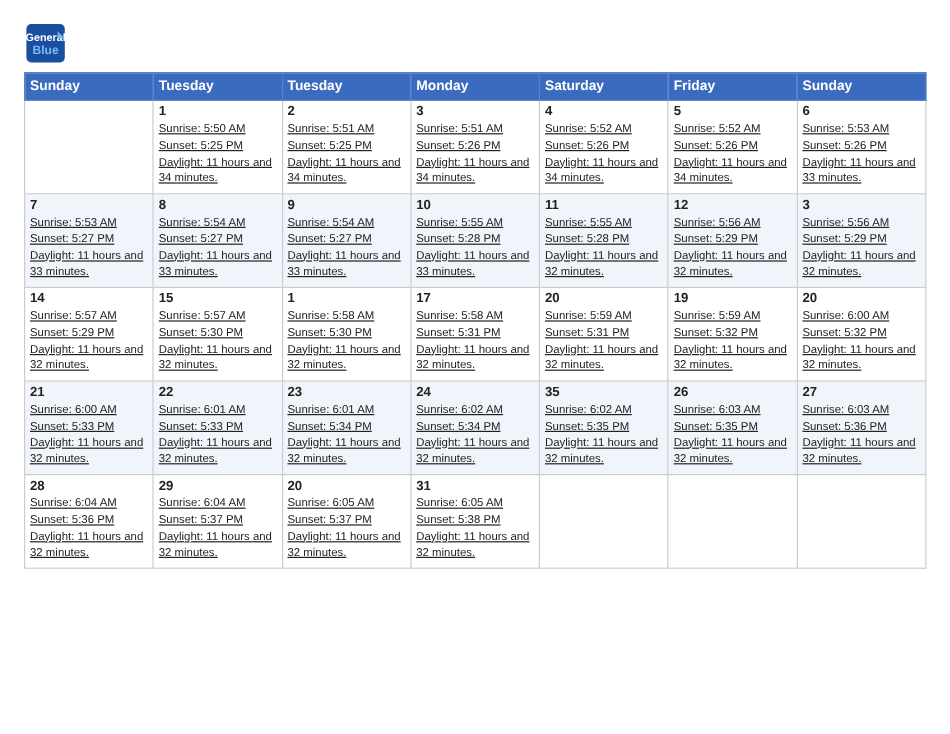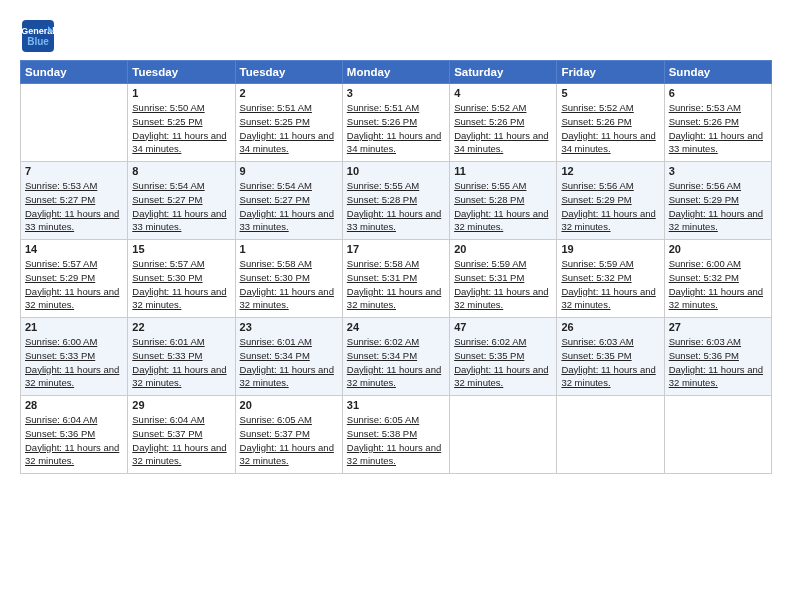"47" span.day-num { text: 47 -> 35 }
